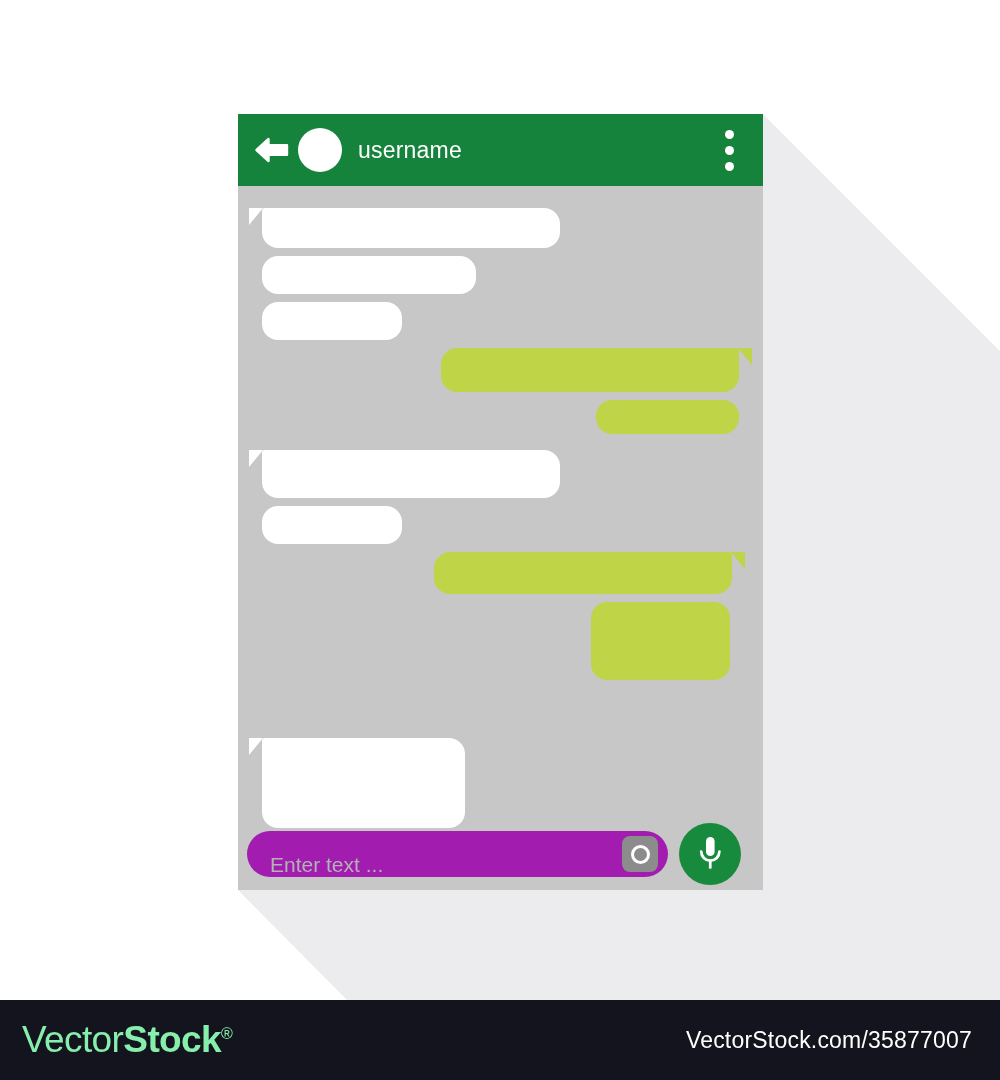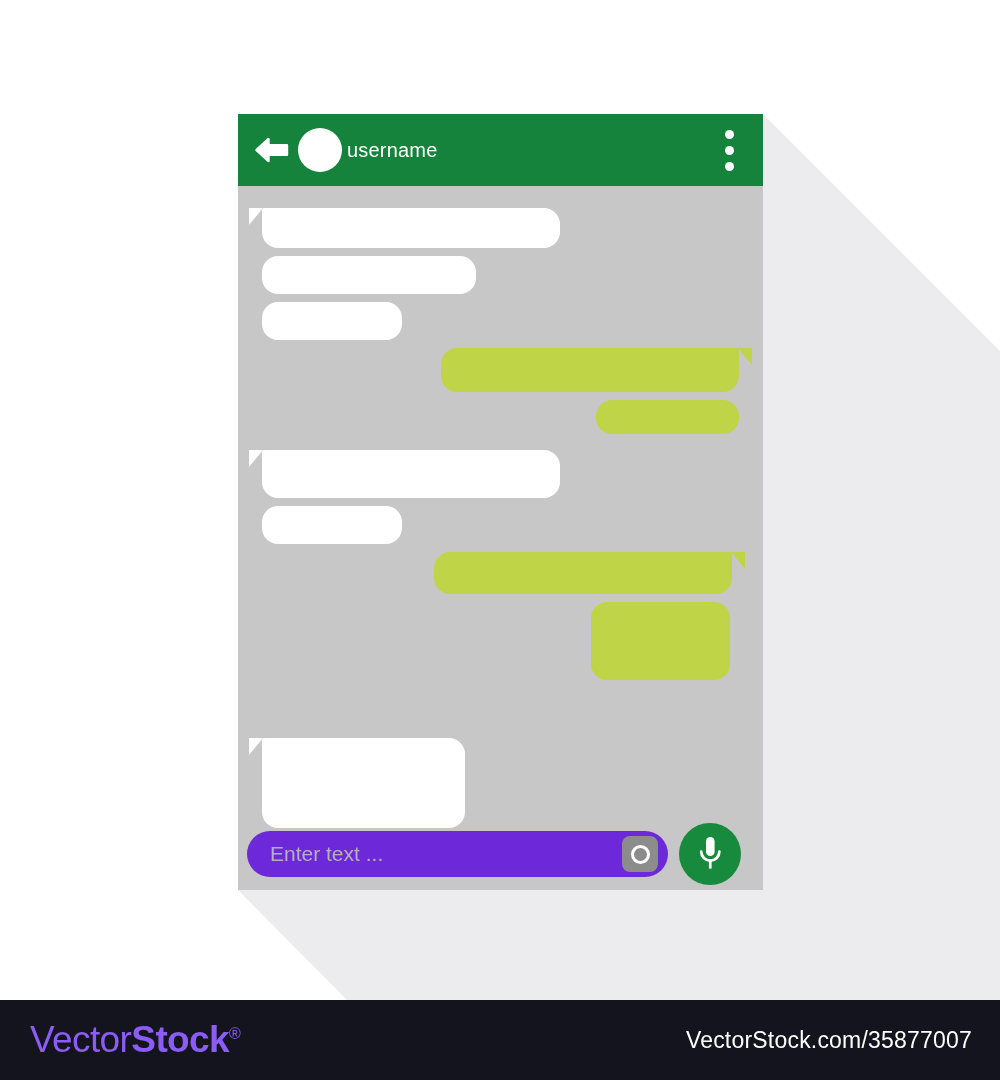"username" #header-title { font-size: 20px -> 23px; margin-left: 5px -> 16px }
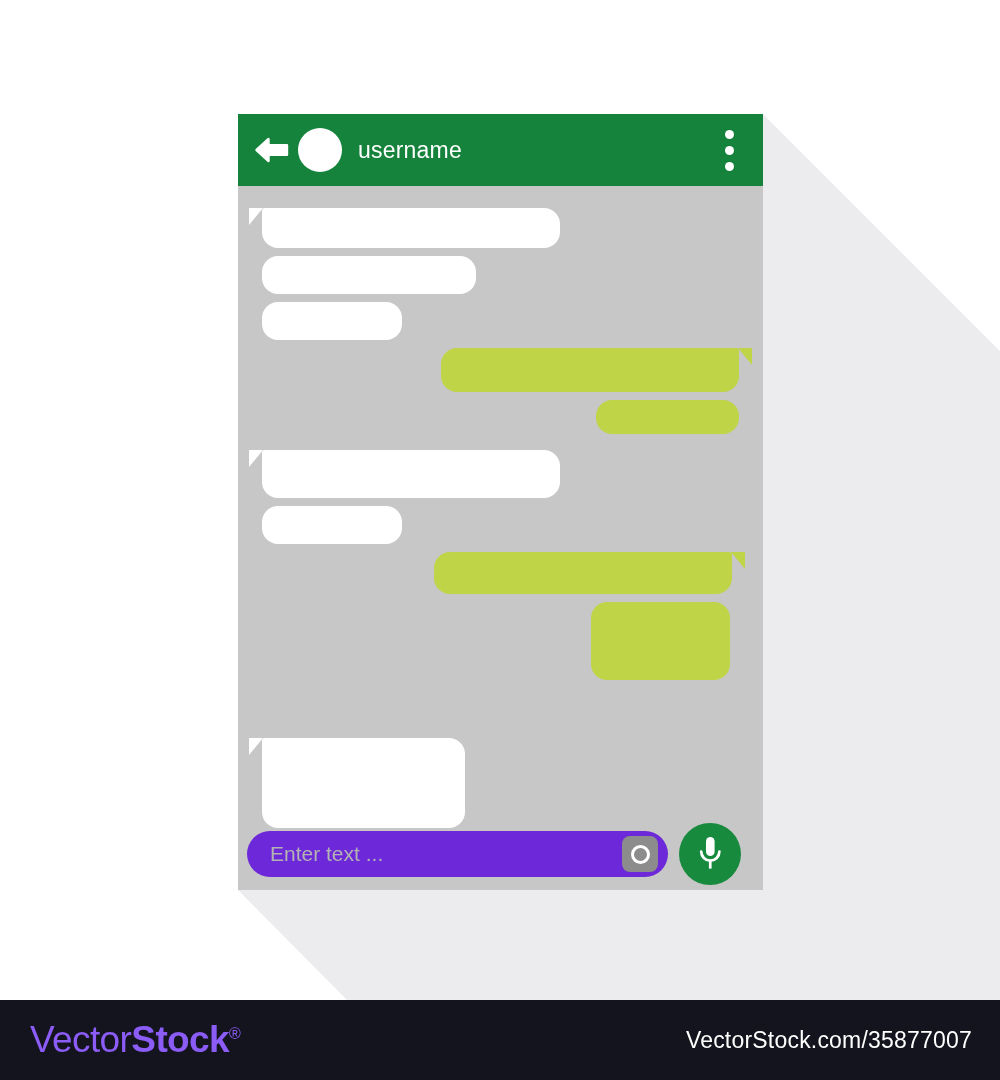"Enter text ..." #text-input { align-items: center -> flex-end; background: #6d28d9 -> #a21caf }
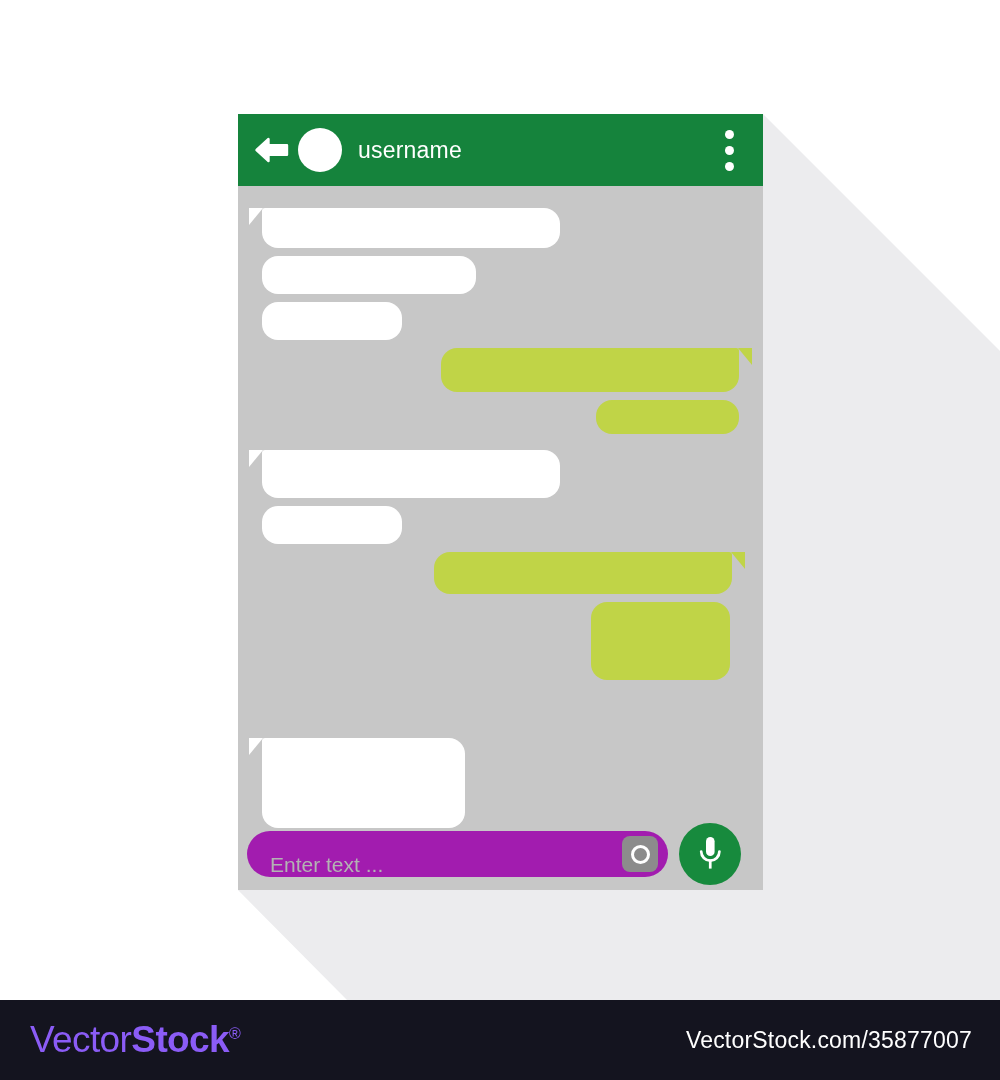"VectorStock®" #wm-logo { color: #8b5cf6 -> #86efac; margin-left: 30px -> 22px }
